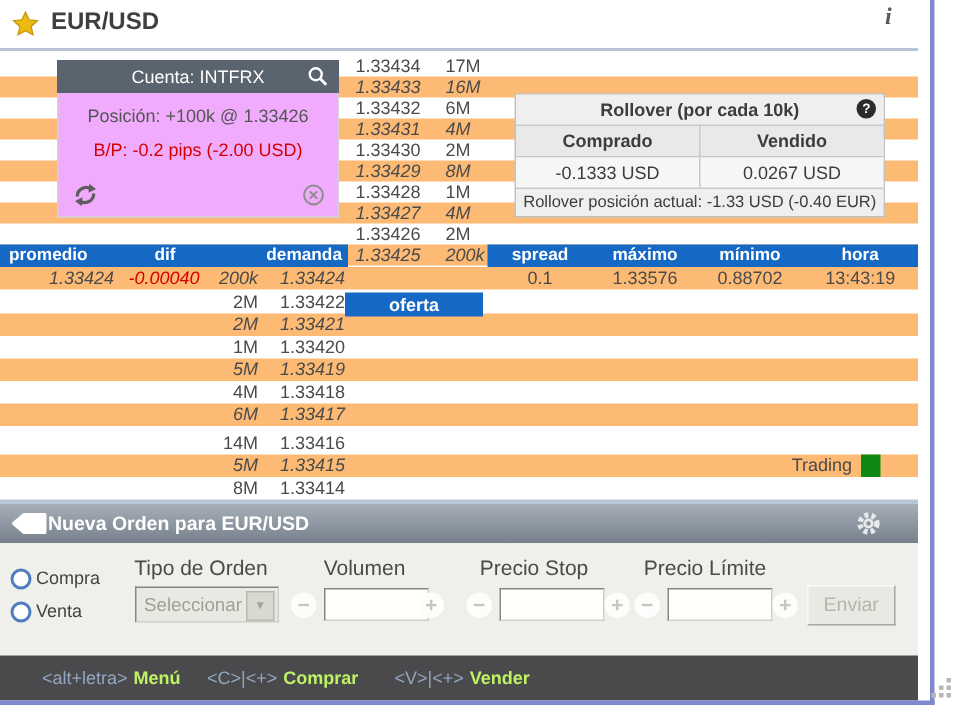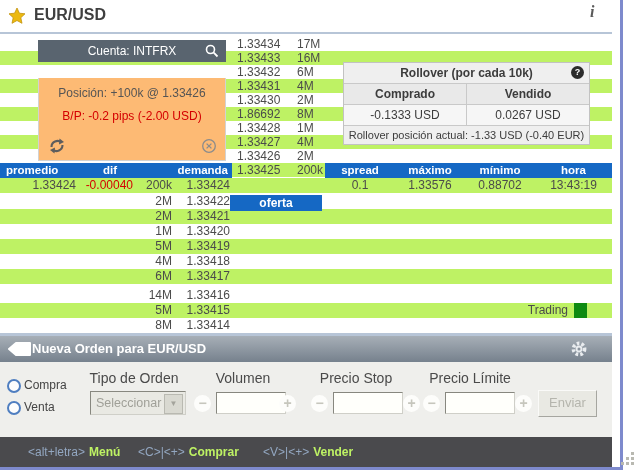"1.33433" .alt { background: #bef264 -> #fdba74; font-style: none -> italic }
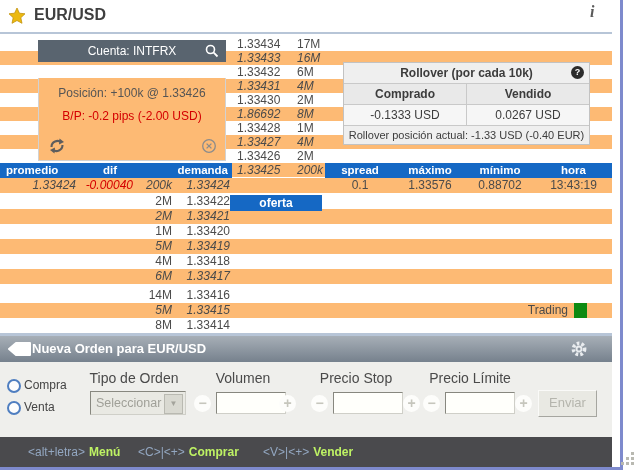"Posición: +100k @ 1.33426" .acct-bd { background: #fdba74 -> #f0abfc; margin-top: 16px -> none }
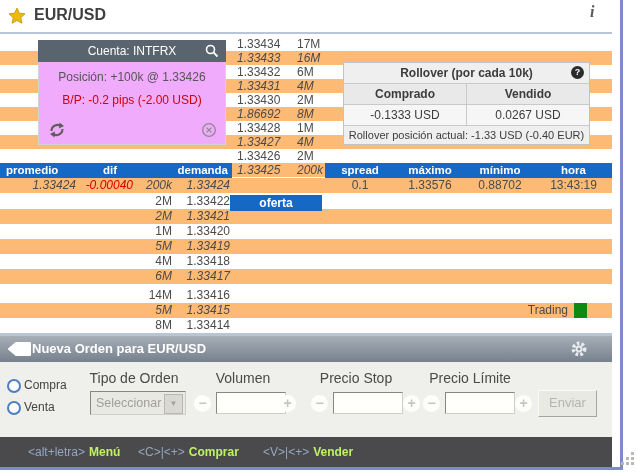"1.86692" span.ask-price { text: 1.86692 -> 1.33429 }
